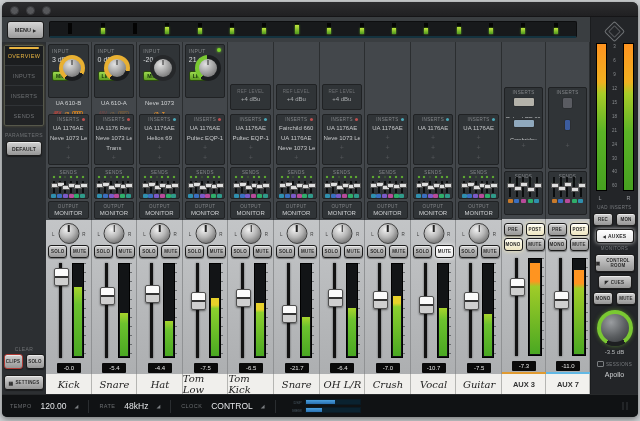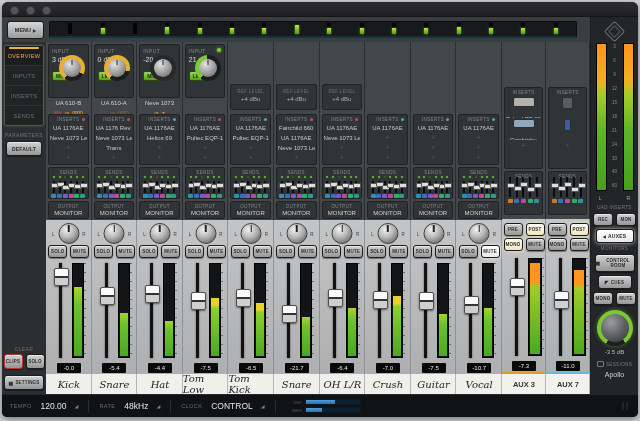"Guitar" div.chan { order: before "Vocal" -> after "Vocal" }
